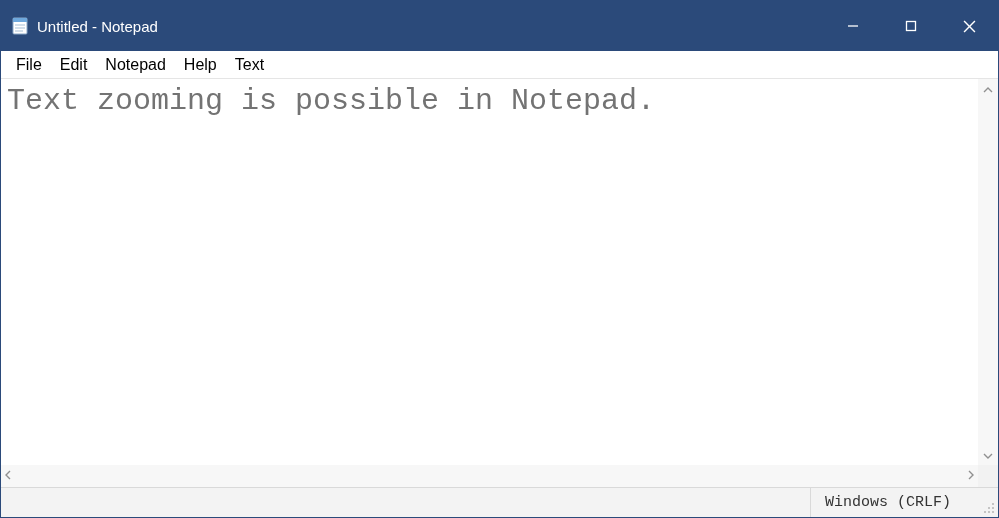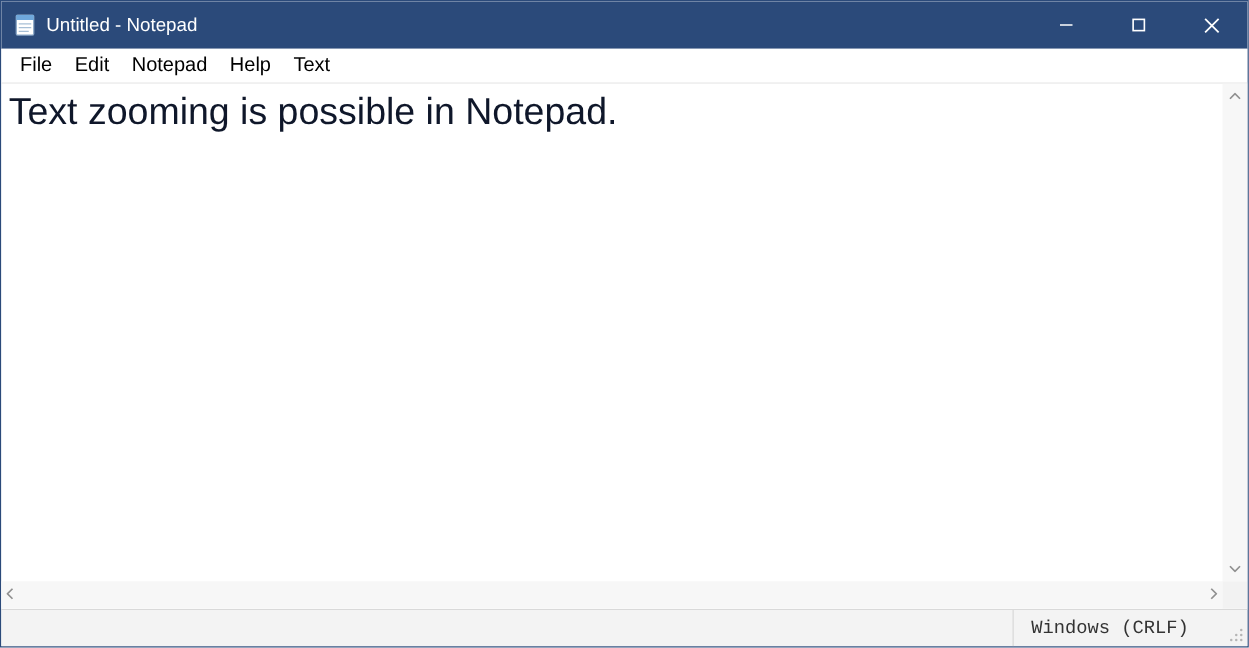"Untitled - Notepad" .titlebar { height: 38px -> 50px }
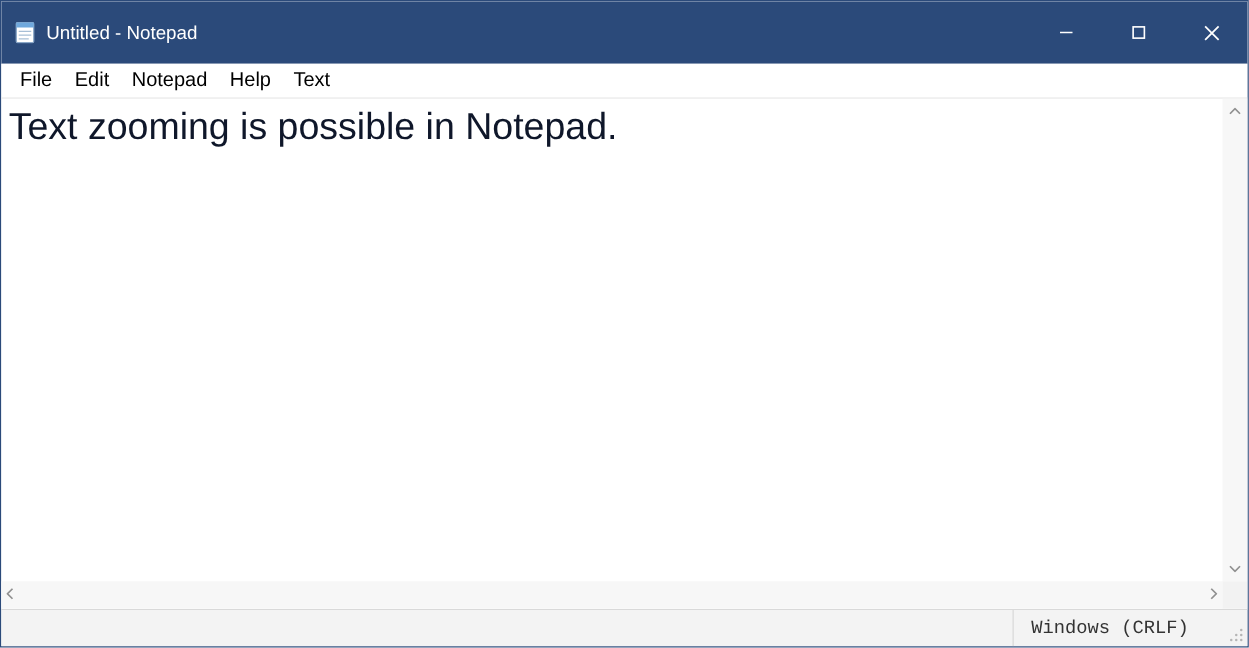"Text zooming is possible in" .editor { color: #0f172a -> #737373; font-family: Liberation Sans, sans-serif -> Liberation Mono, monospace }
